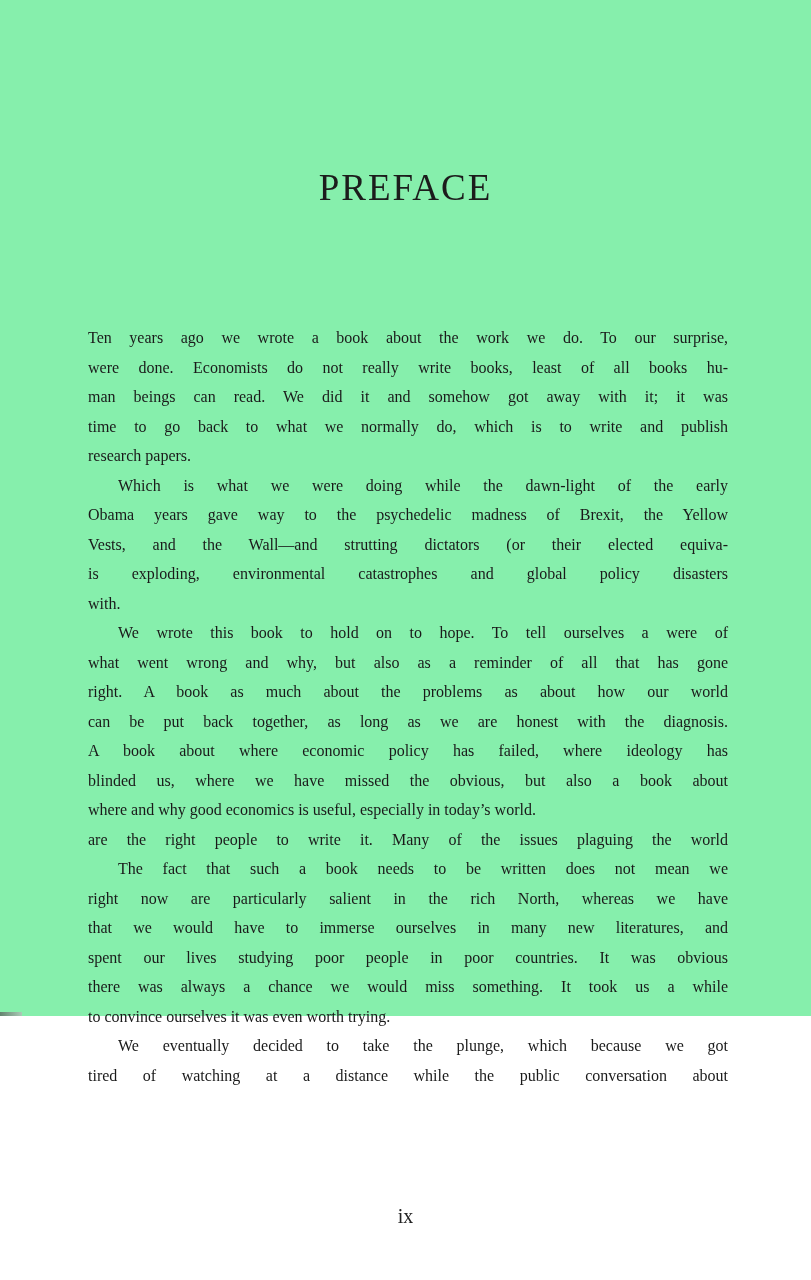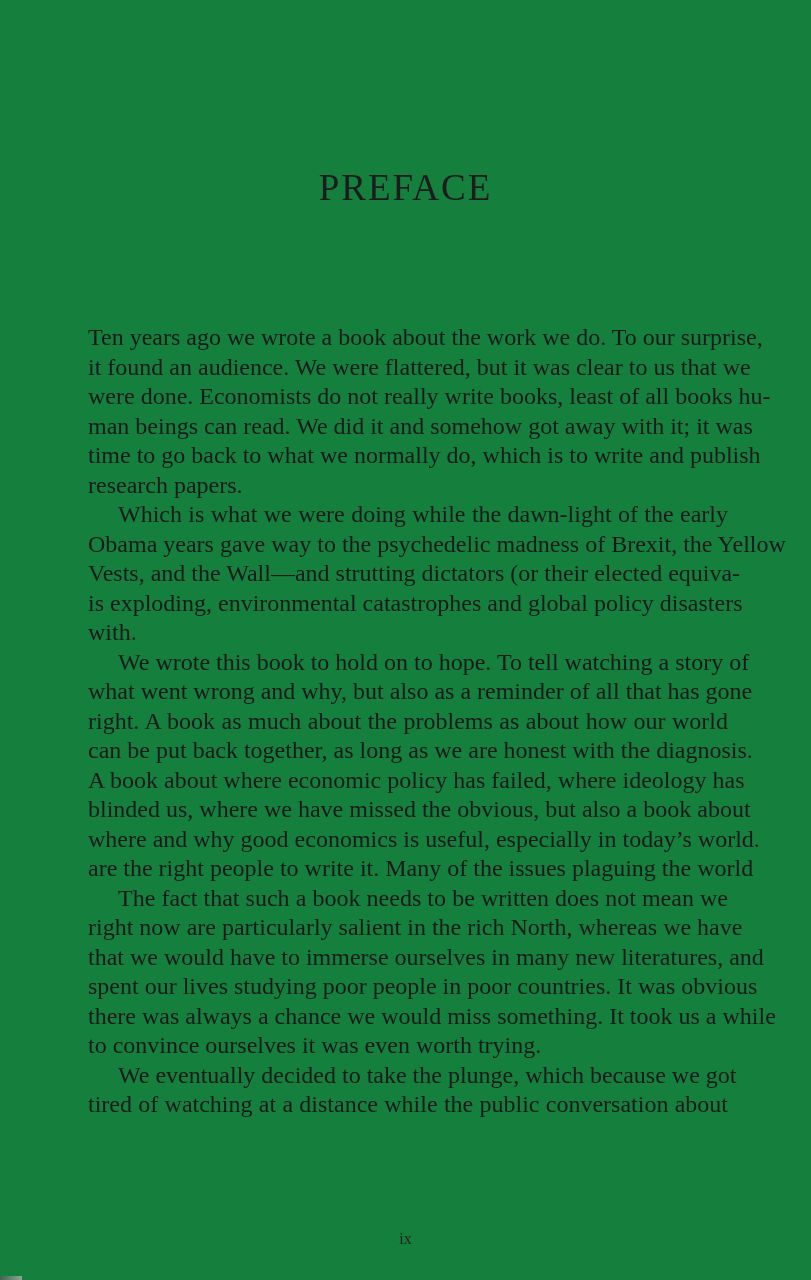"PREFACE" .page { background: #15803d -> #86efac; height: 1280px -> 1016px }
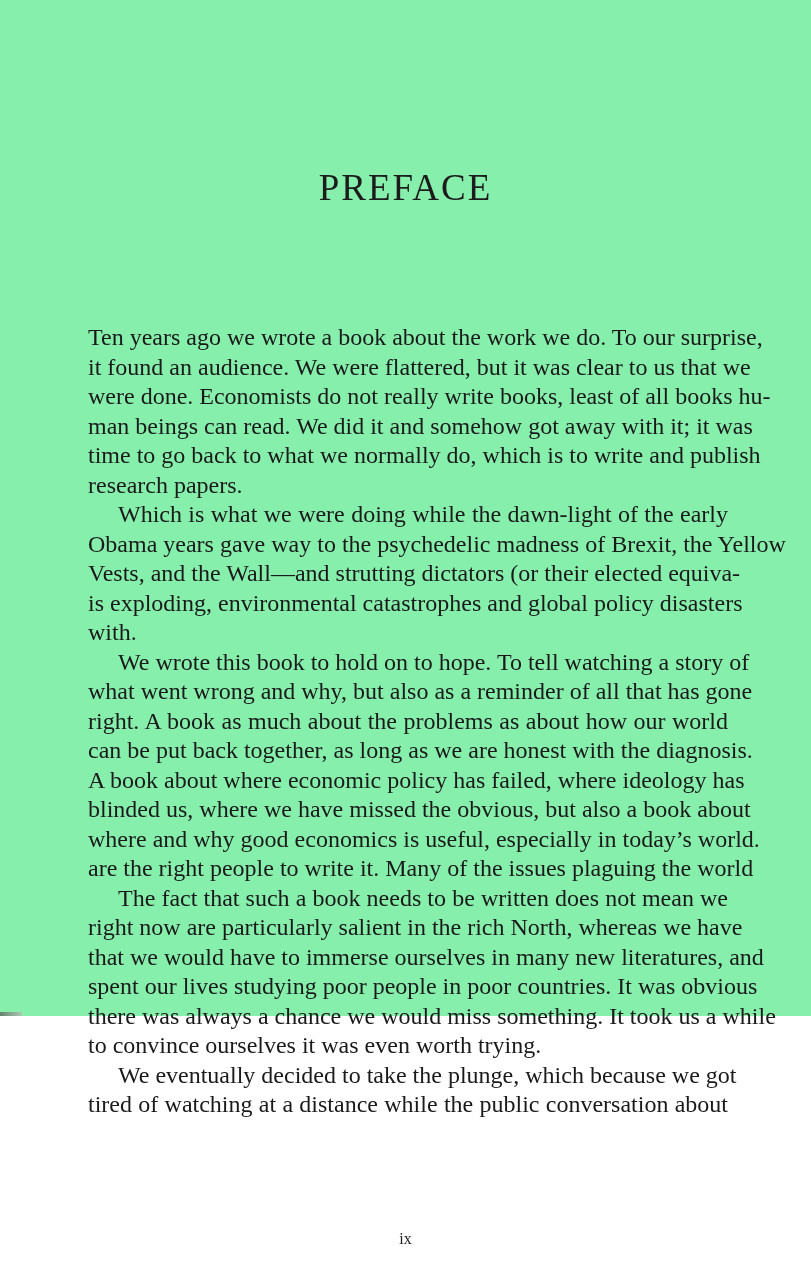"Ten years ago we wrote" .para { font-size: 24px -> 16px }
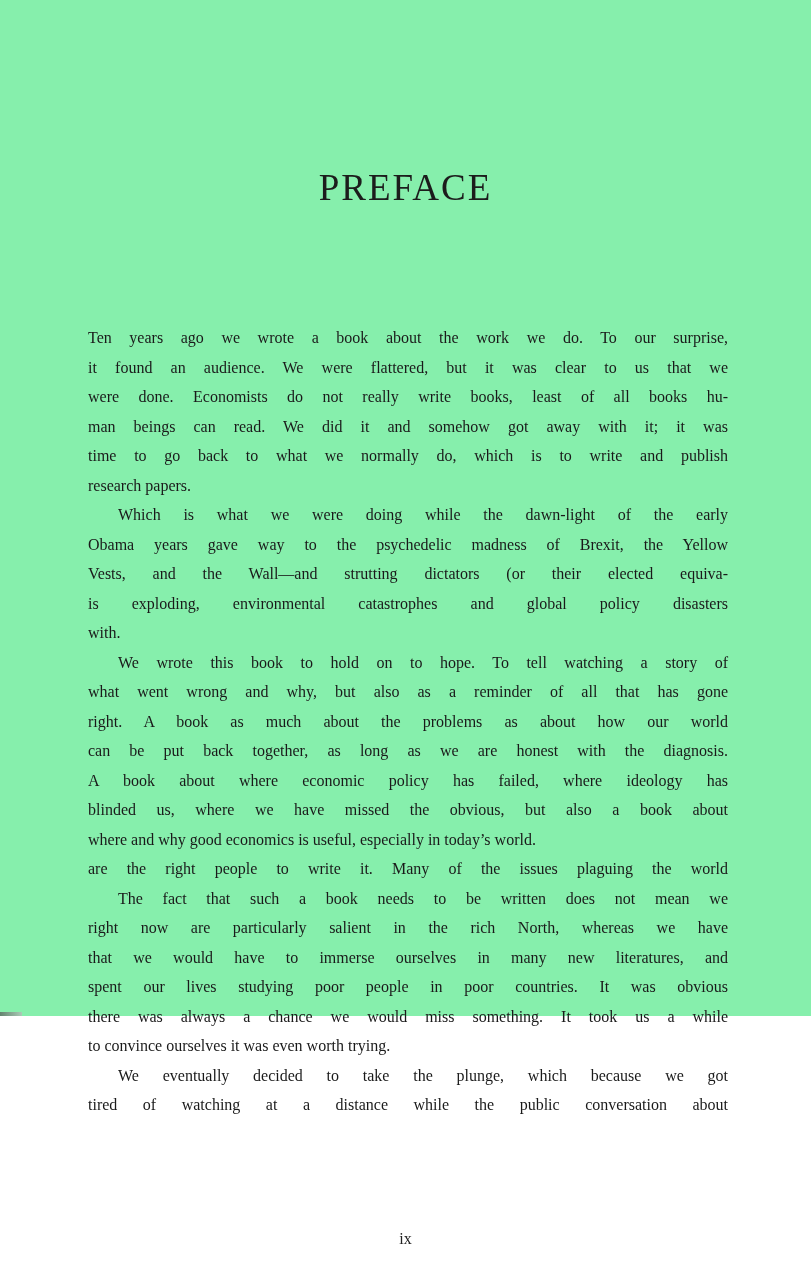"it found an audience. We" span.line { html: <span>it found an audience. We were flattered, but it was clear to us that we</span> -> none }
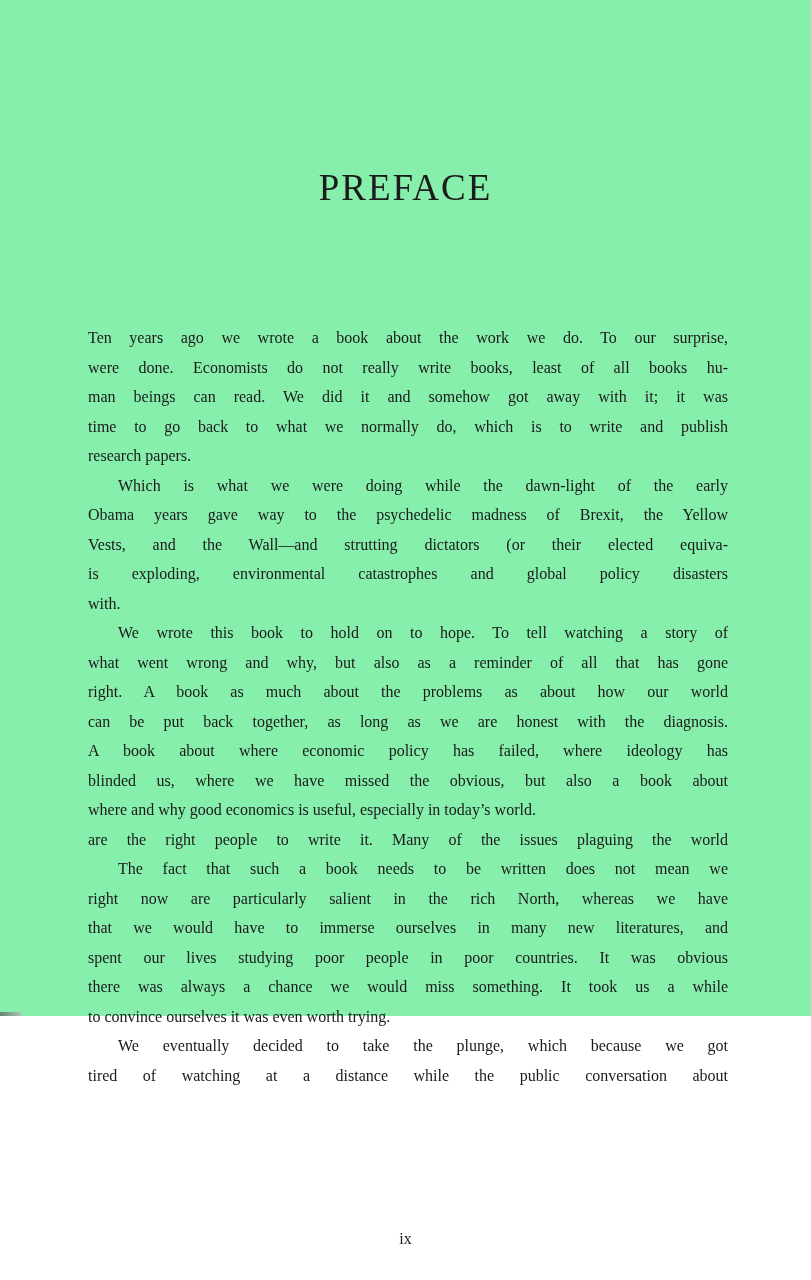"We wrote this book to" span.line { text: watching a story -> ourselves a were }
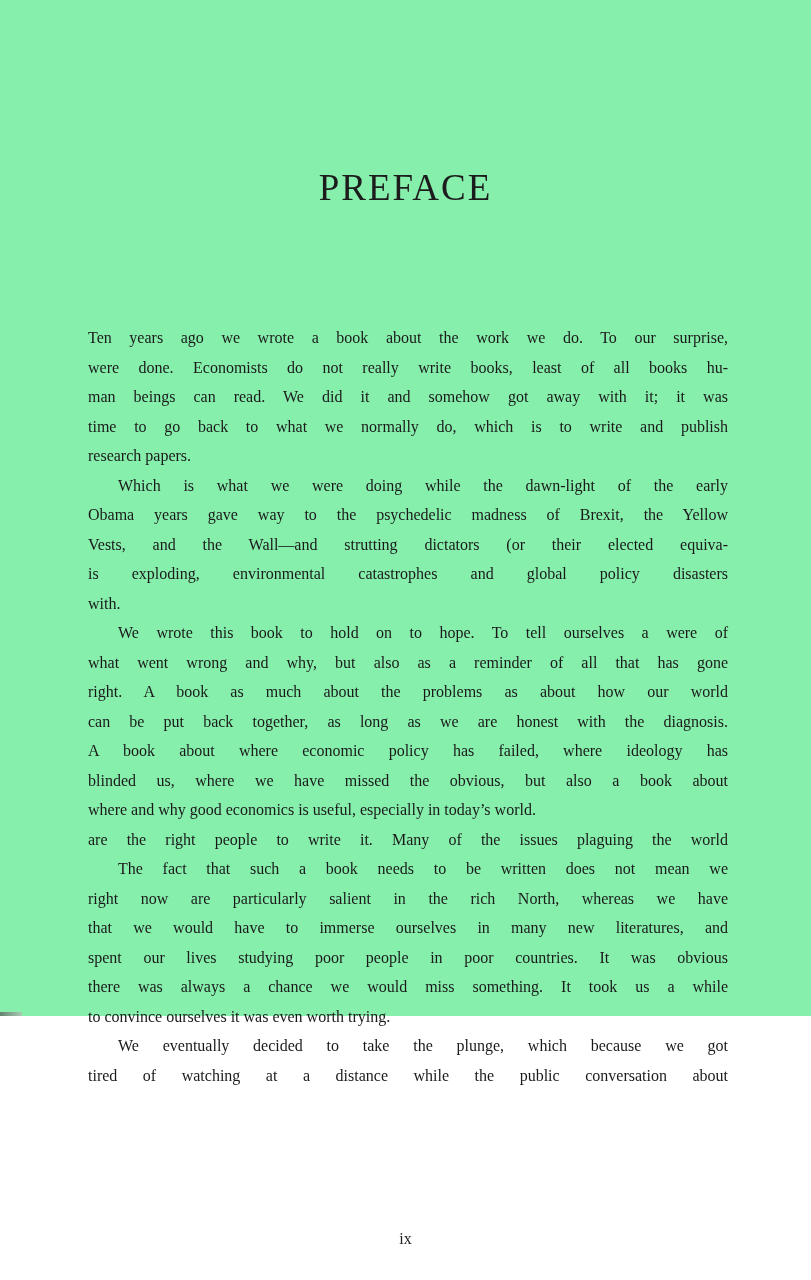"ix" .folio { font-size: 16px -> 20px; top: 1230px -> 1205px }
